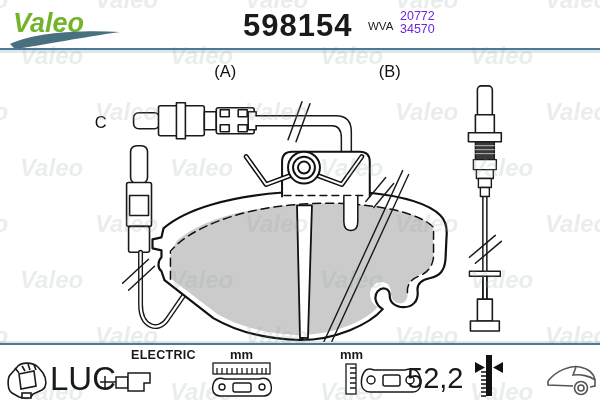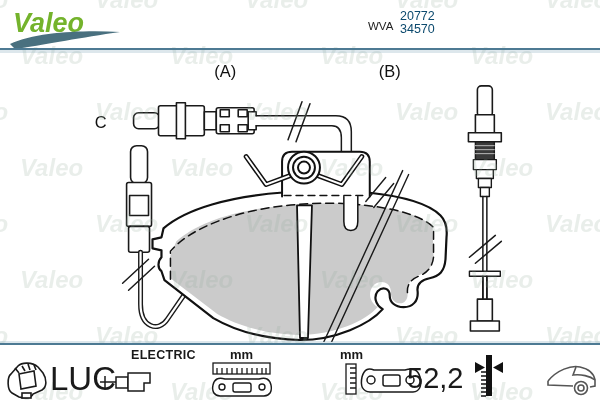"598154" div { html: none -> <div>598154</div> }
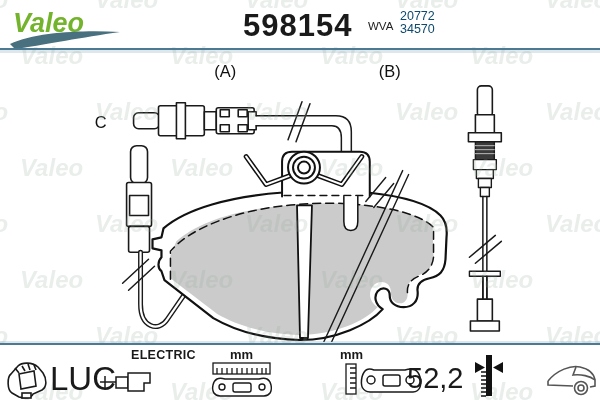"20772" #wva-numbers { color: #0c4a6e -> #6d28d9 }
